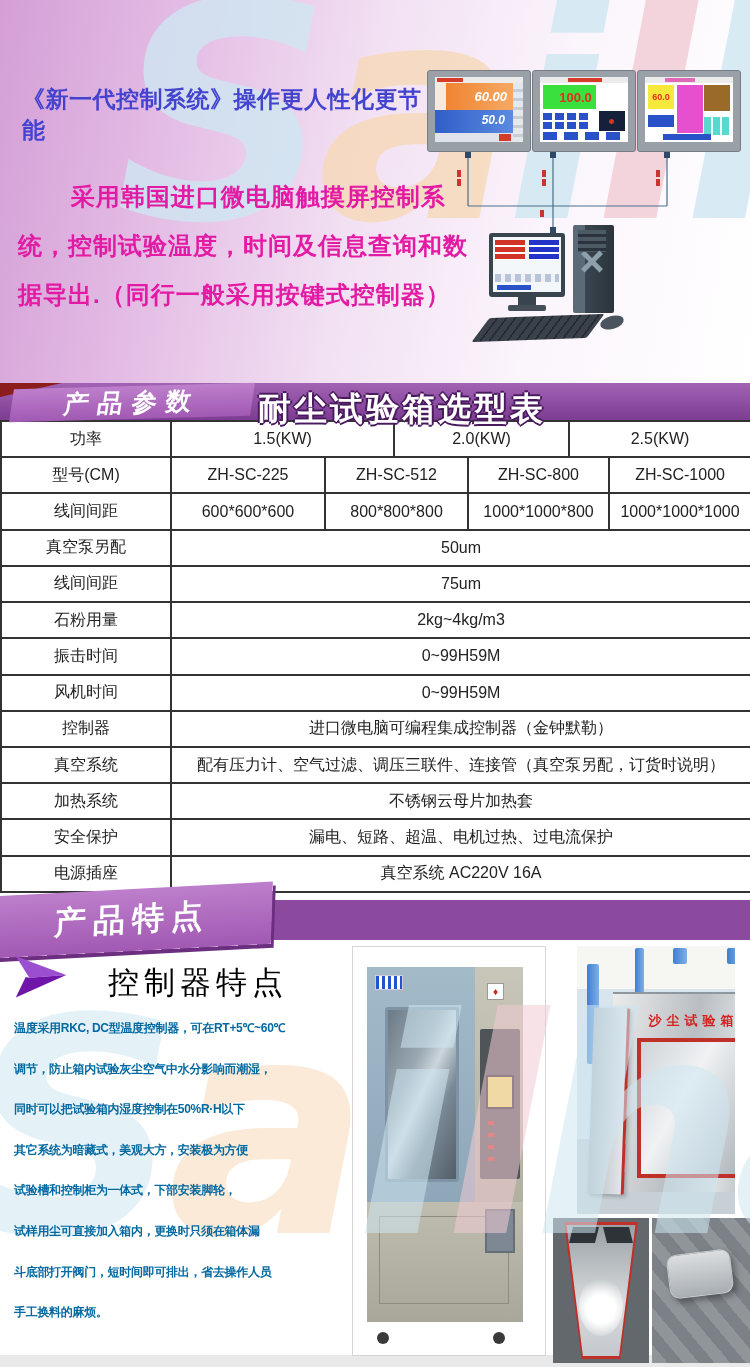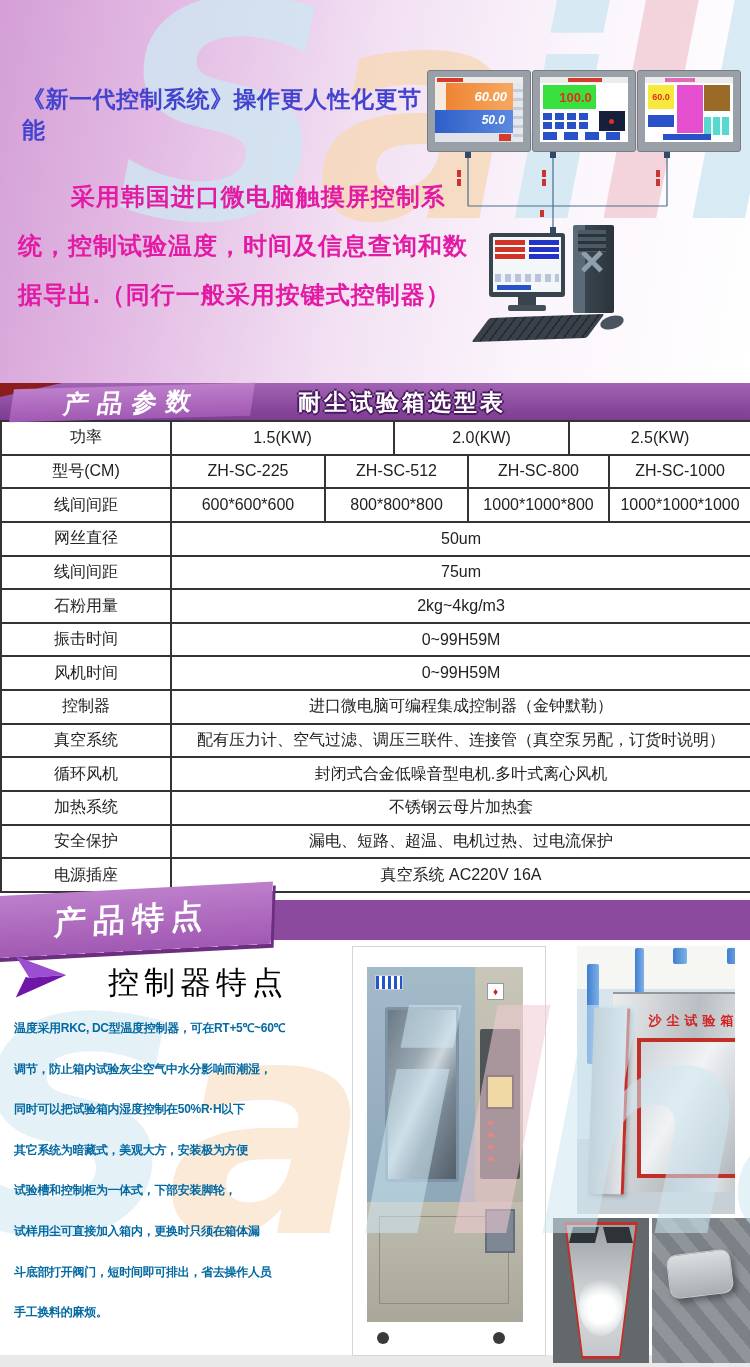"耐尘试验箱选型表" .bar-title { font-size: 23px -> 33px }
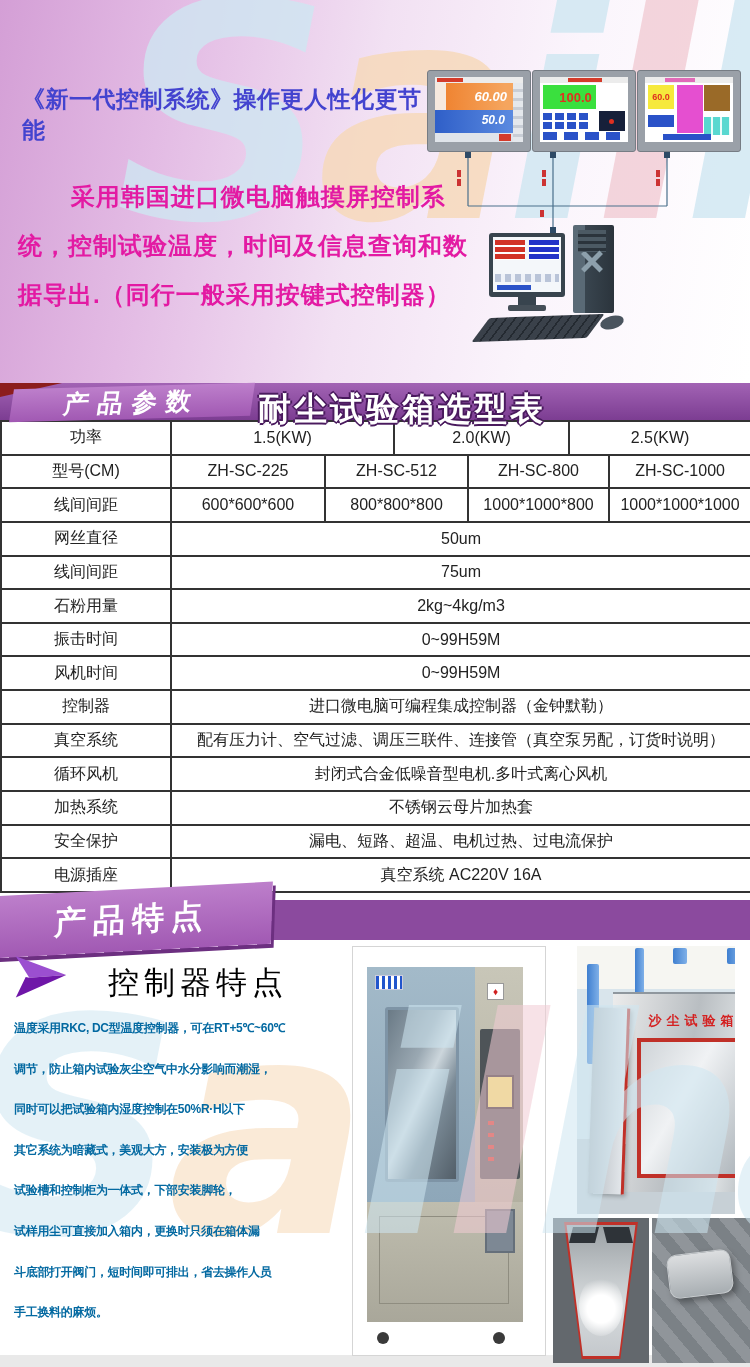"网丝直径" td { text: 网丝直径 -> 真空泵另配 }
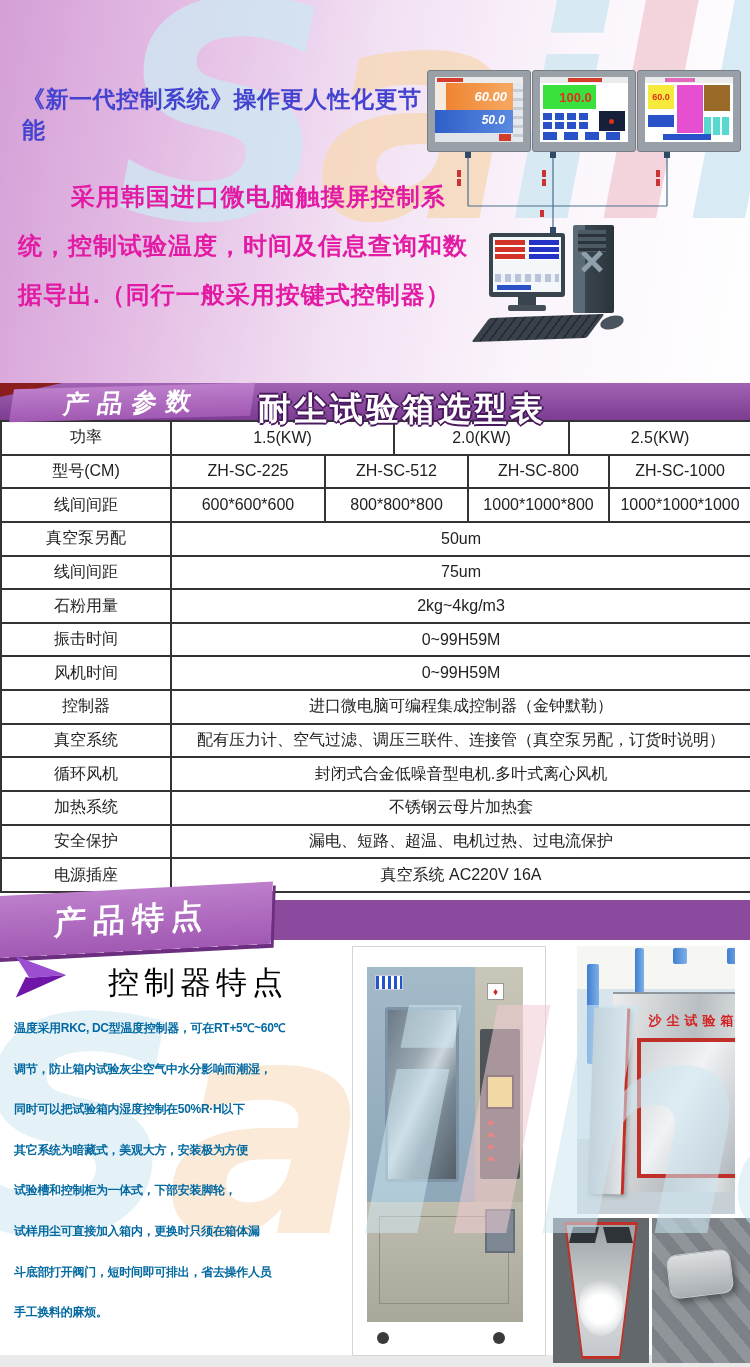"循环风机" tr { html: <tr> <td>循环风机</td> <td>封闭式合金低噪音型电机.多叶式离心风机</td> </tr> -> none }
